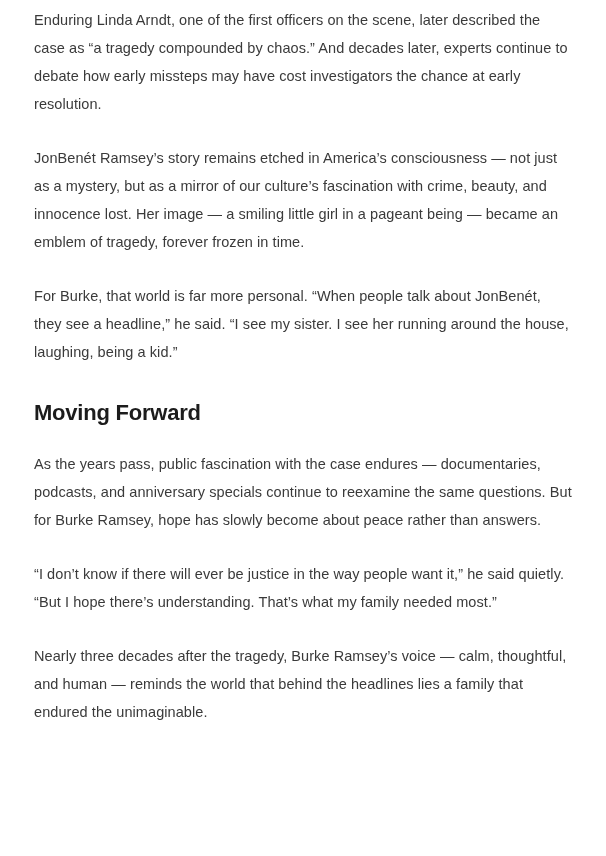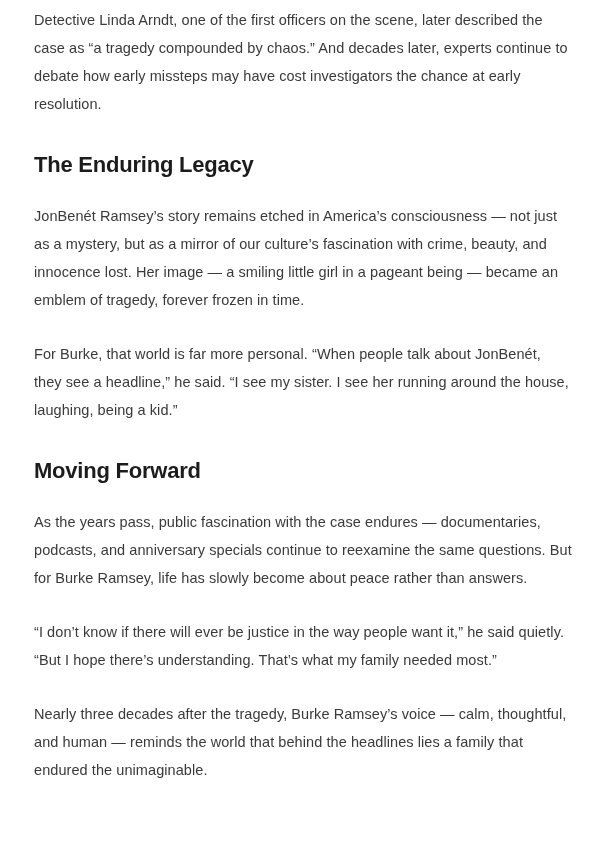"Detective Linda Arndt, one of" p.first { text: Detective -> Enduring }
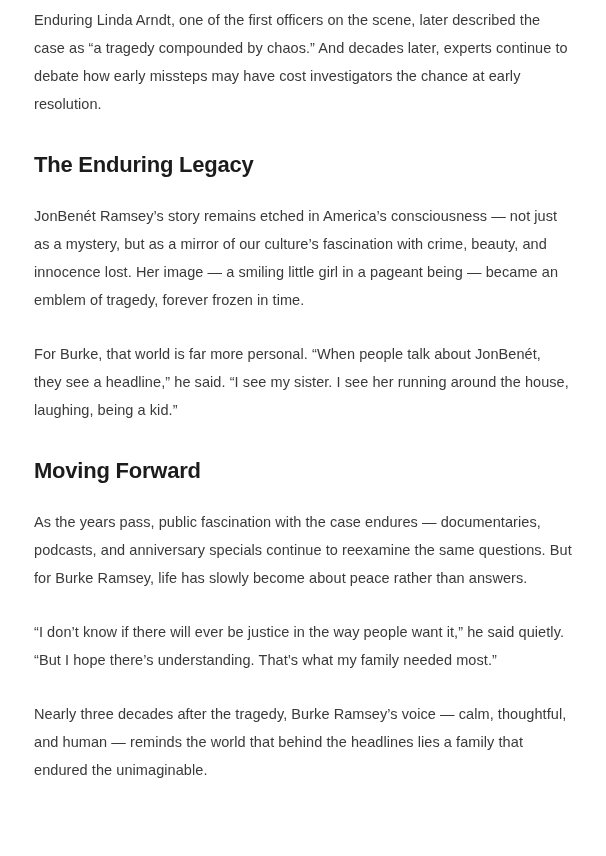"The Enduring Legacy" h2 { html: <h2>The Enduring Legacy</h2> -> none }
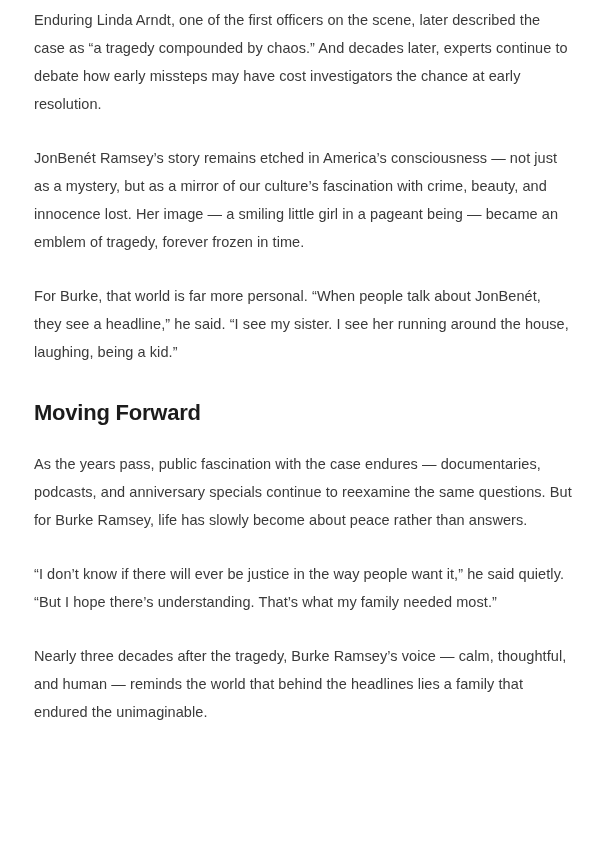"As the years pass, public" p { text: life -> hope }
